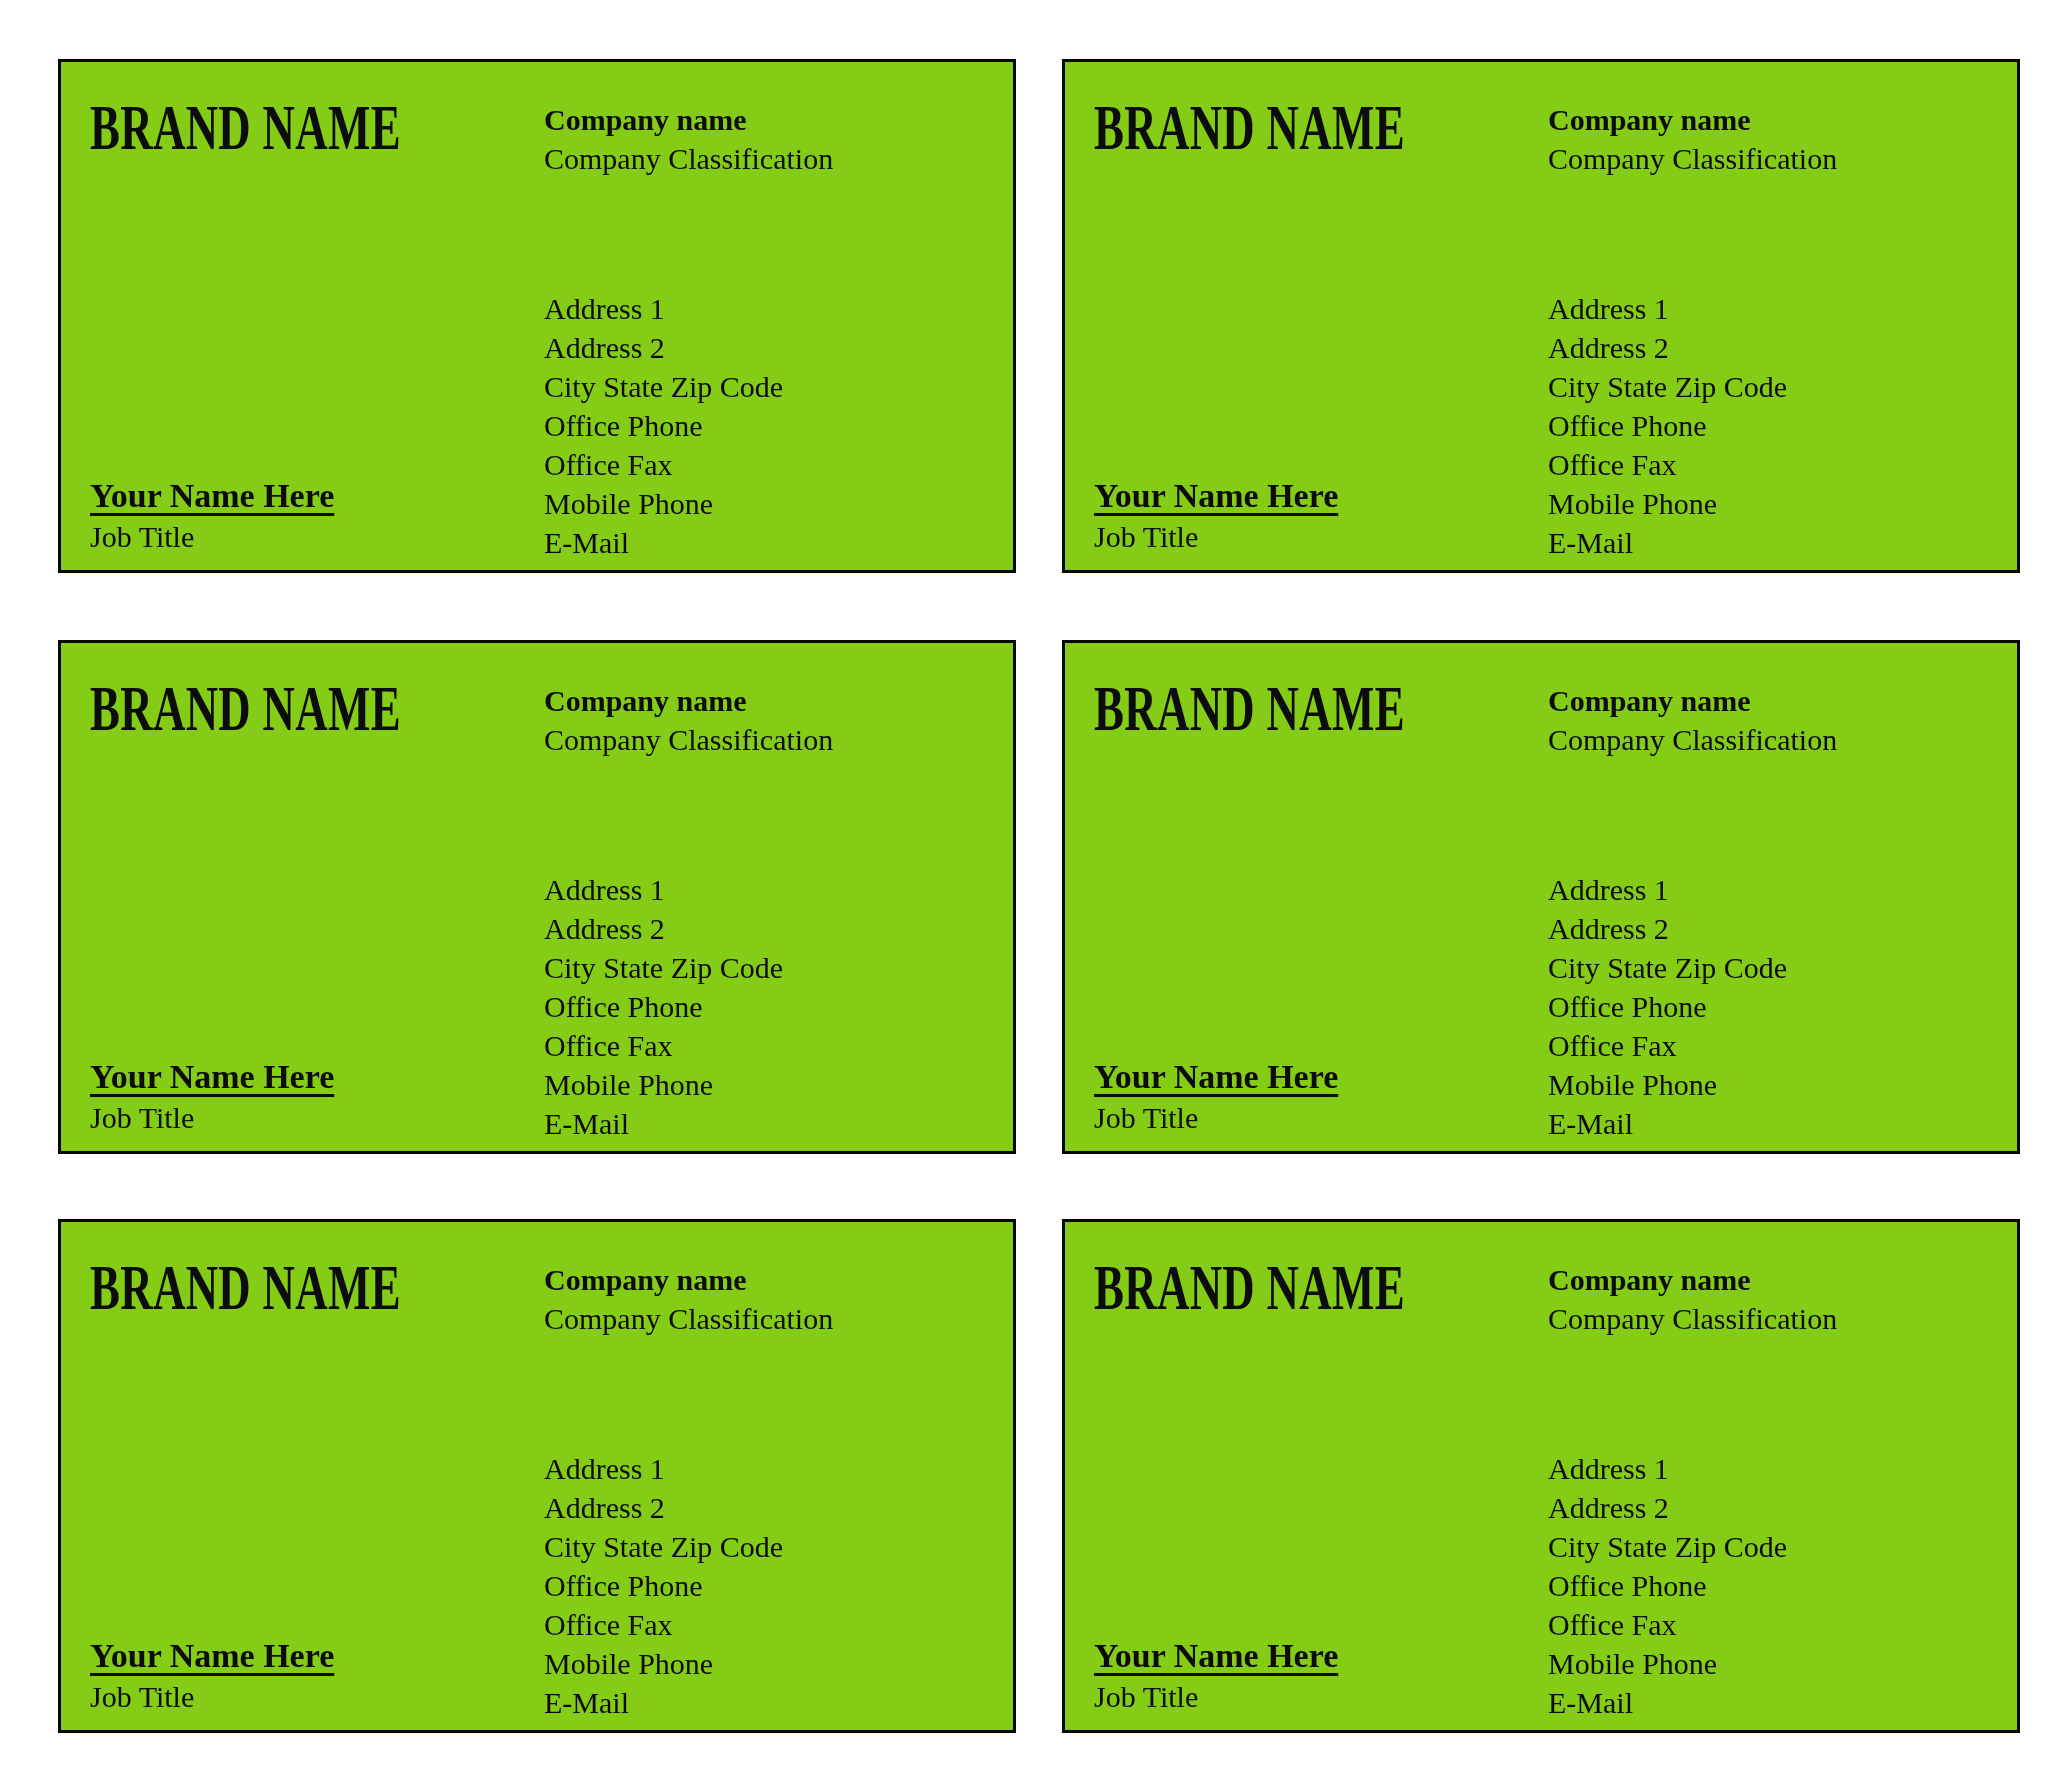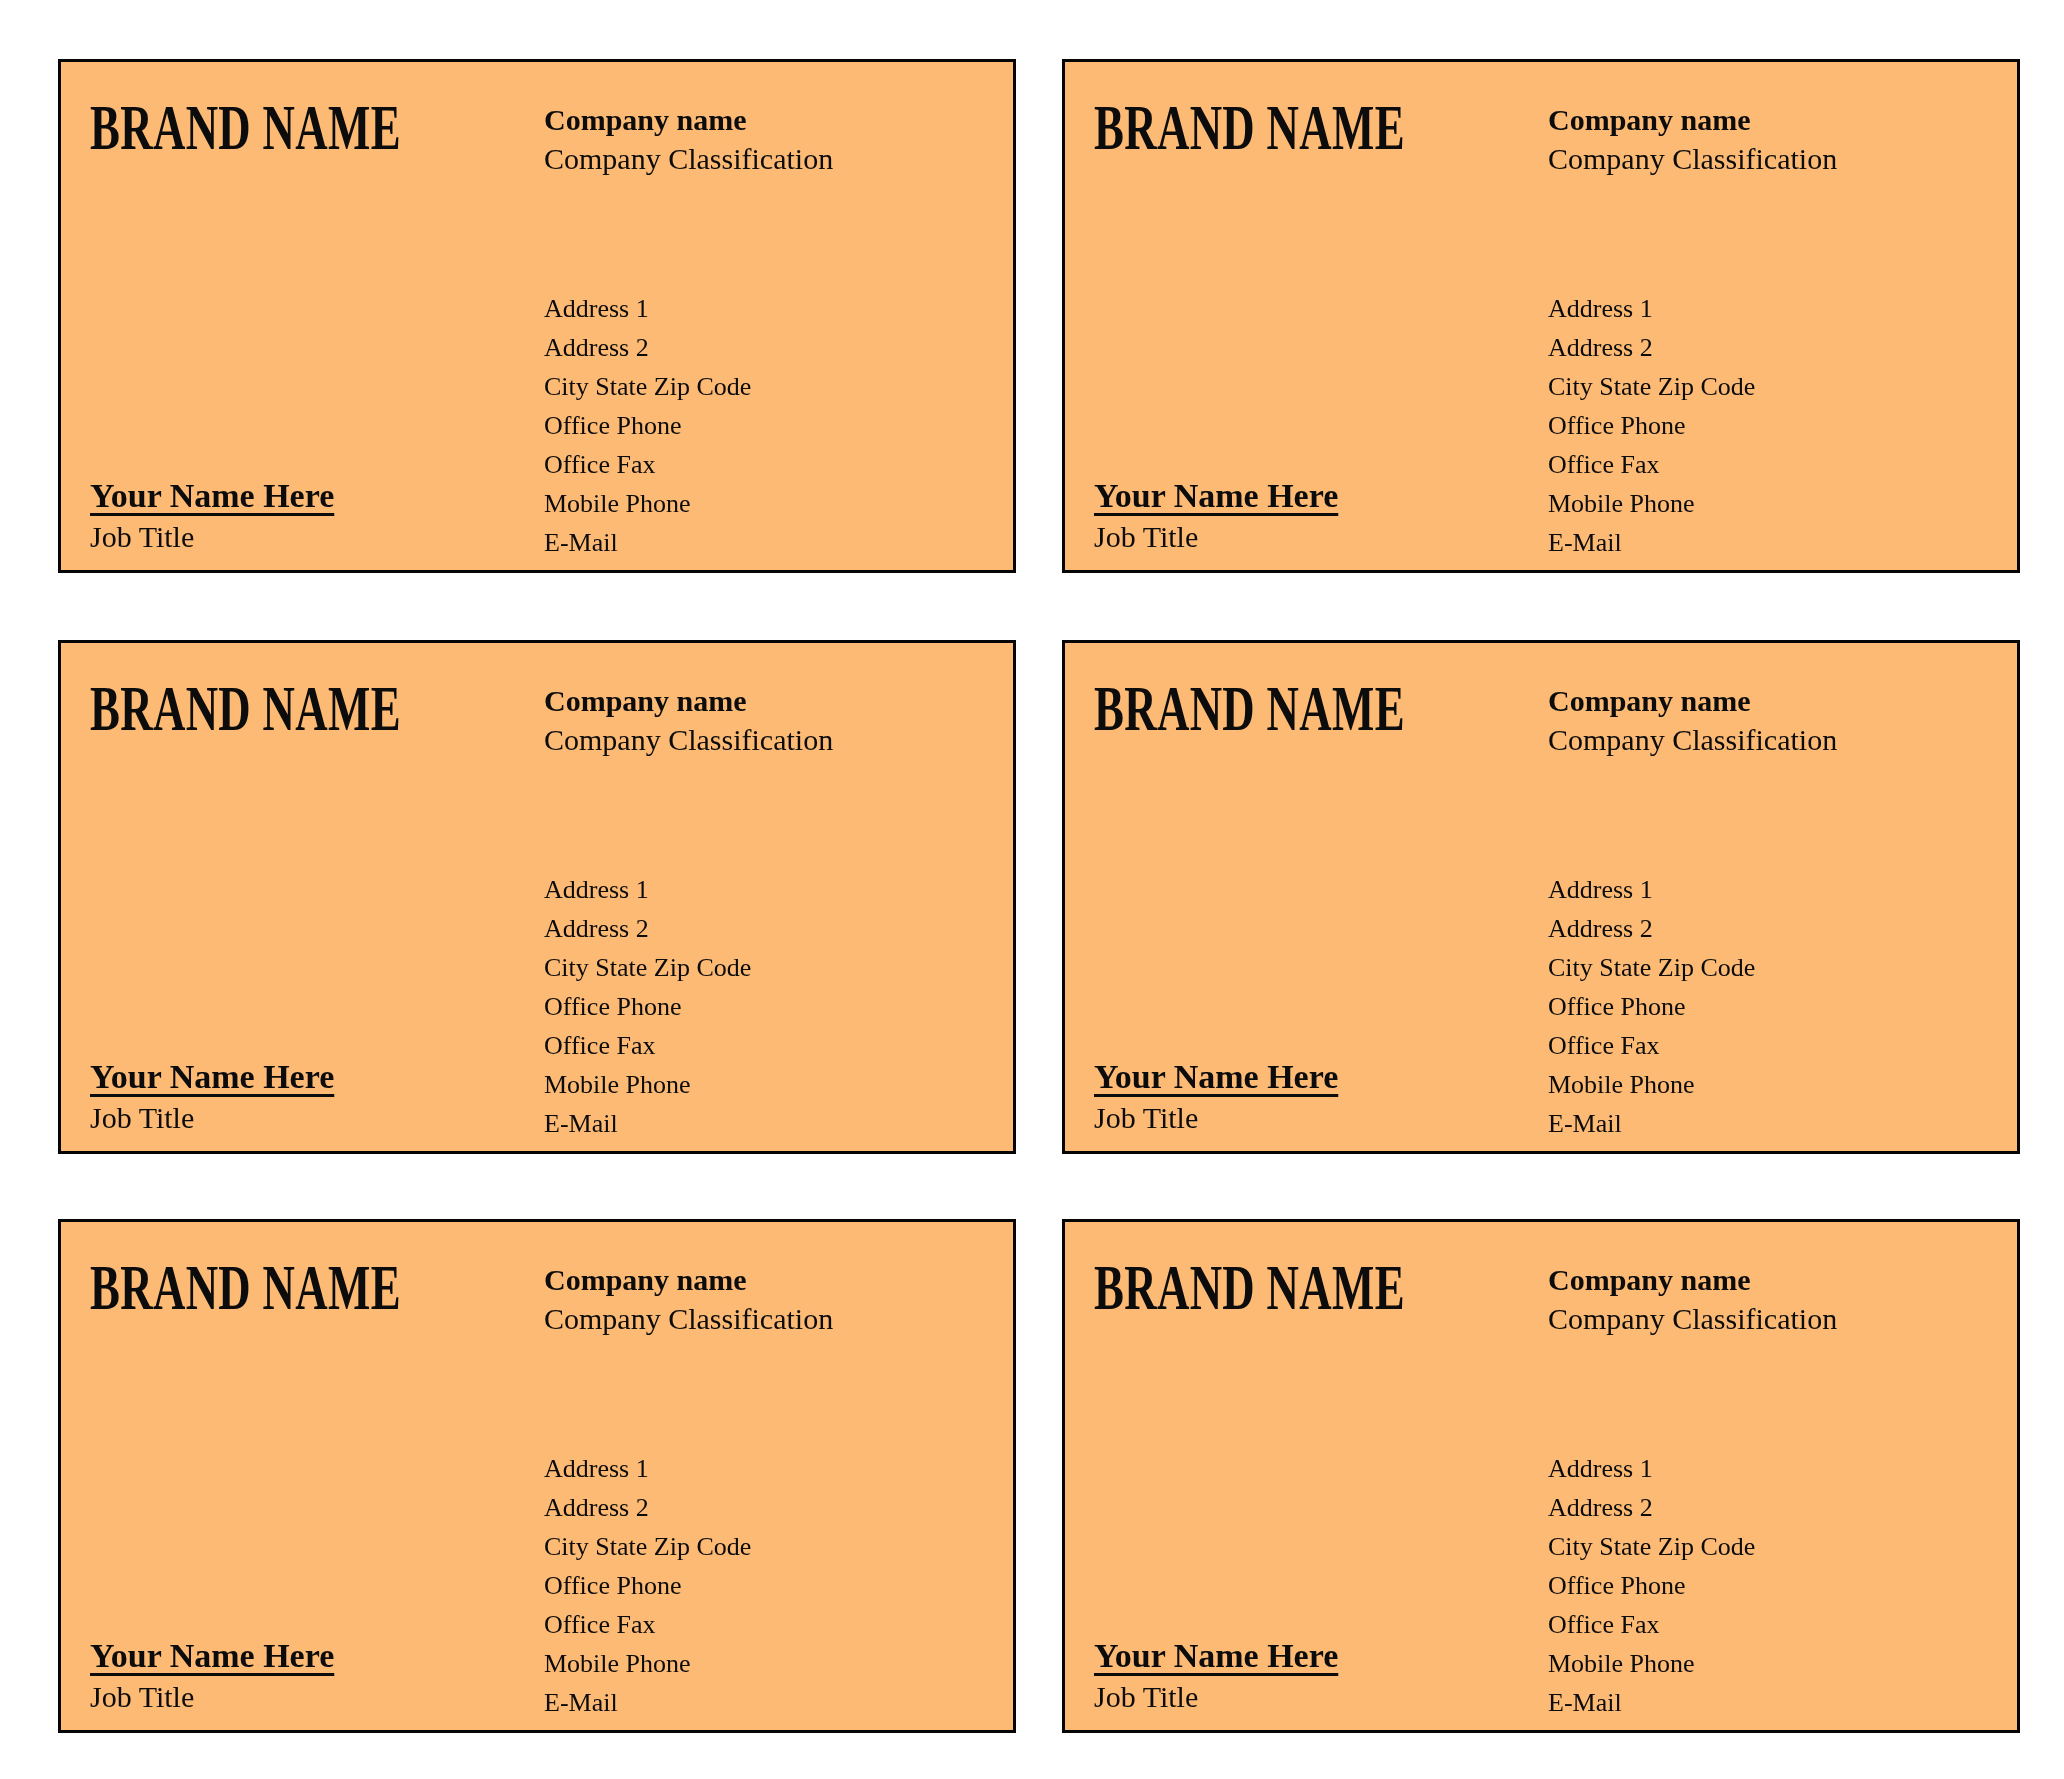"BRAND NAME" .card { background: #fdba74 -> #84cc16 }
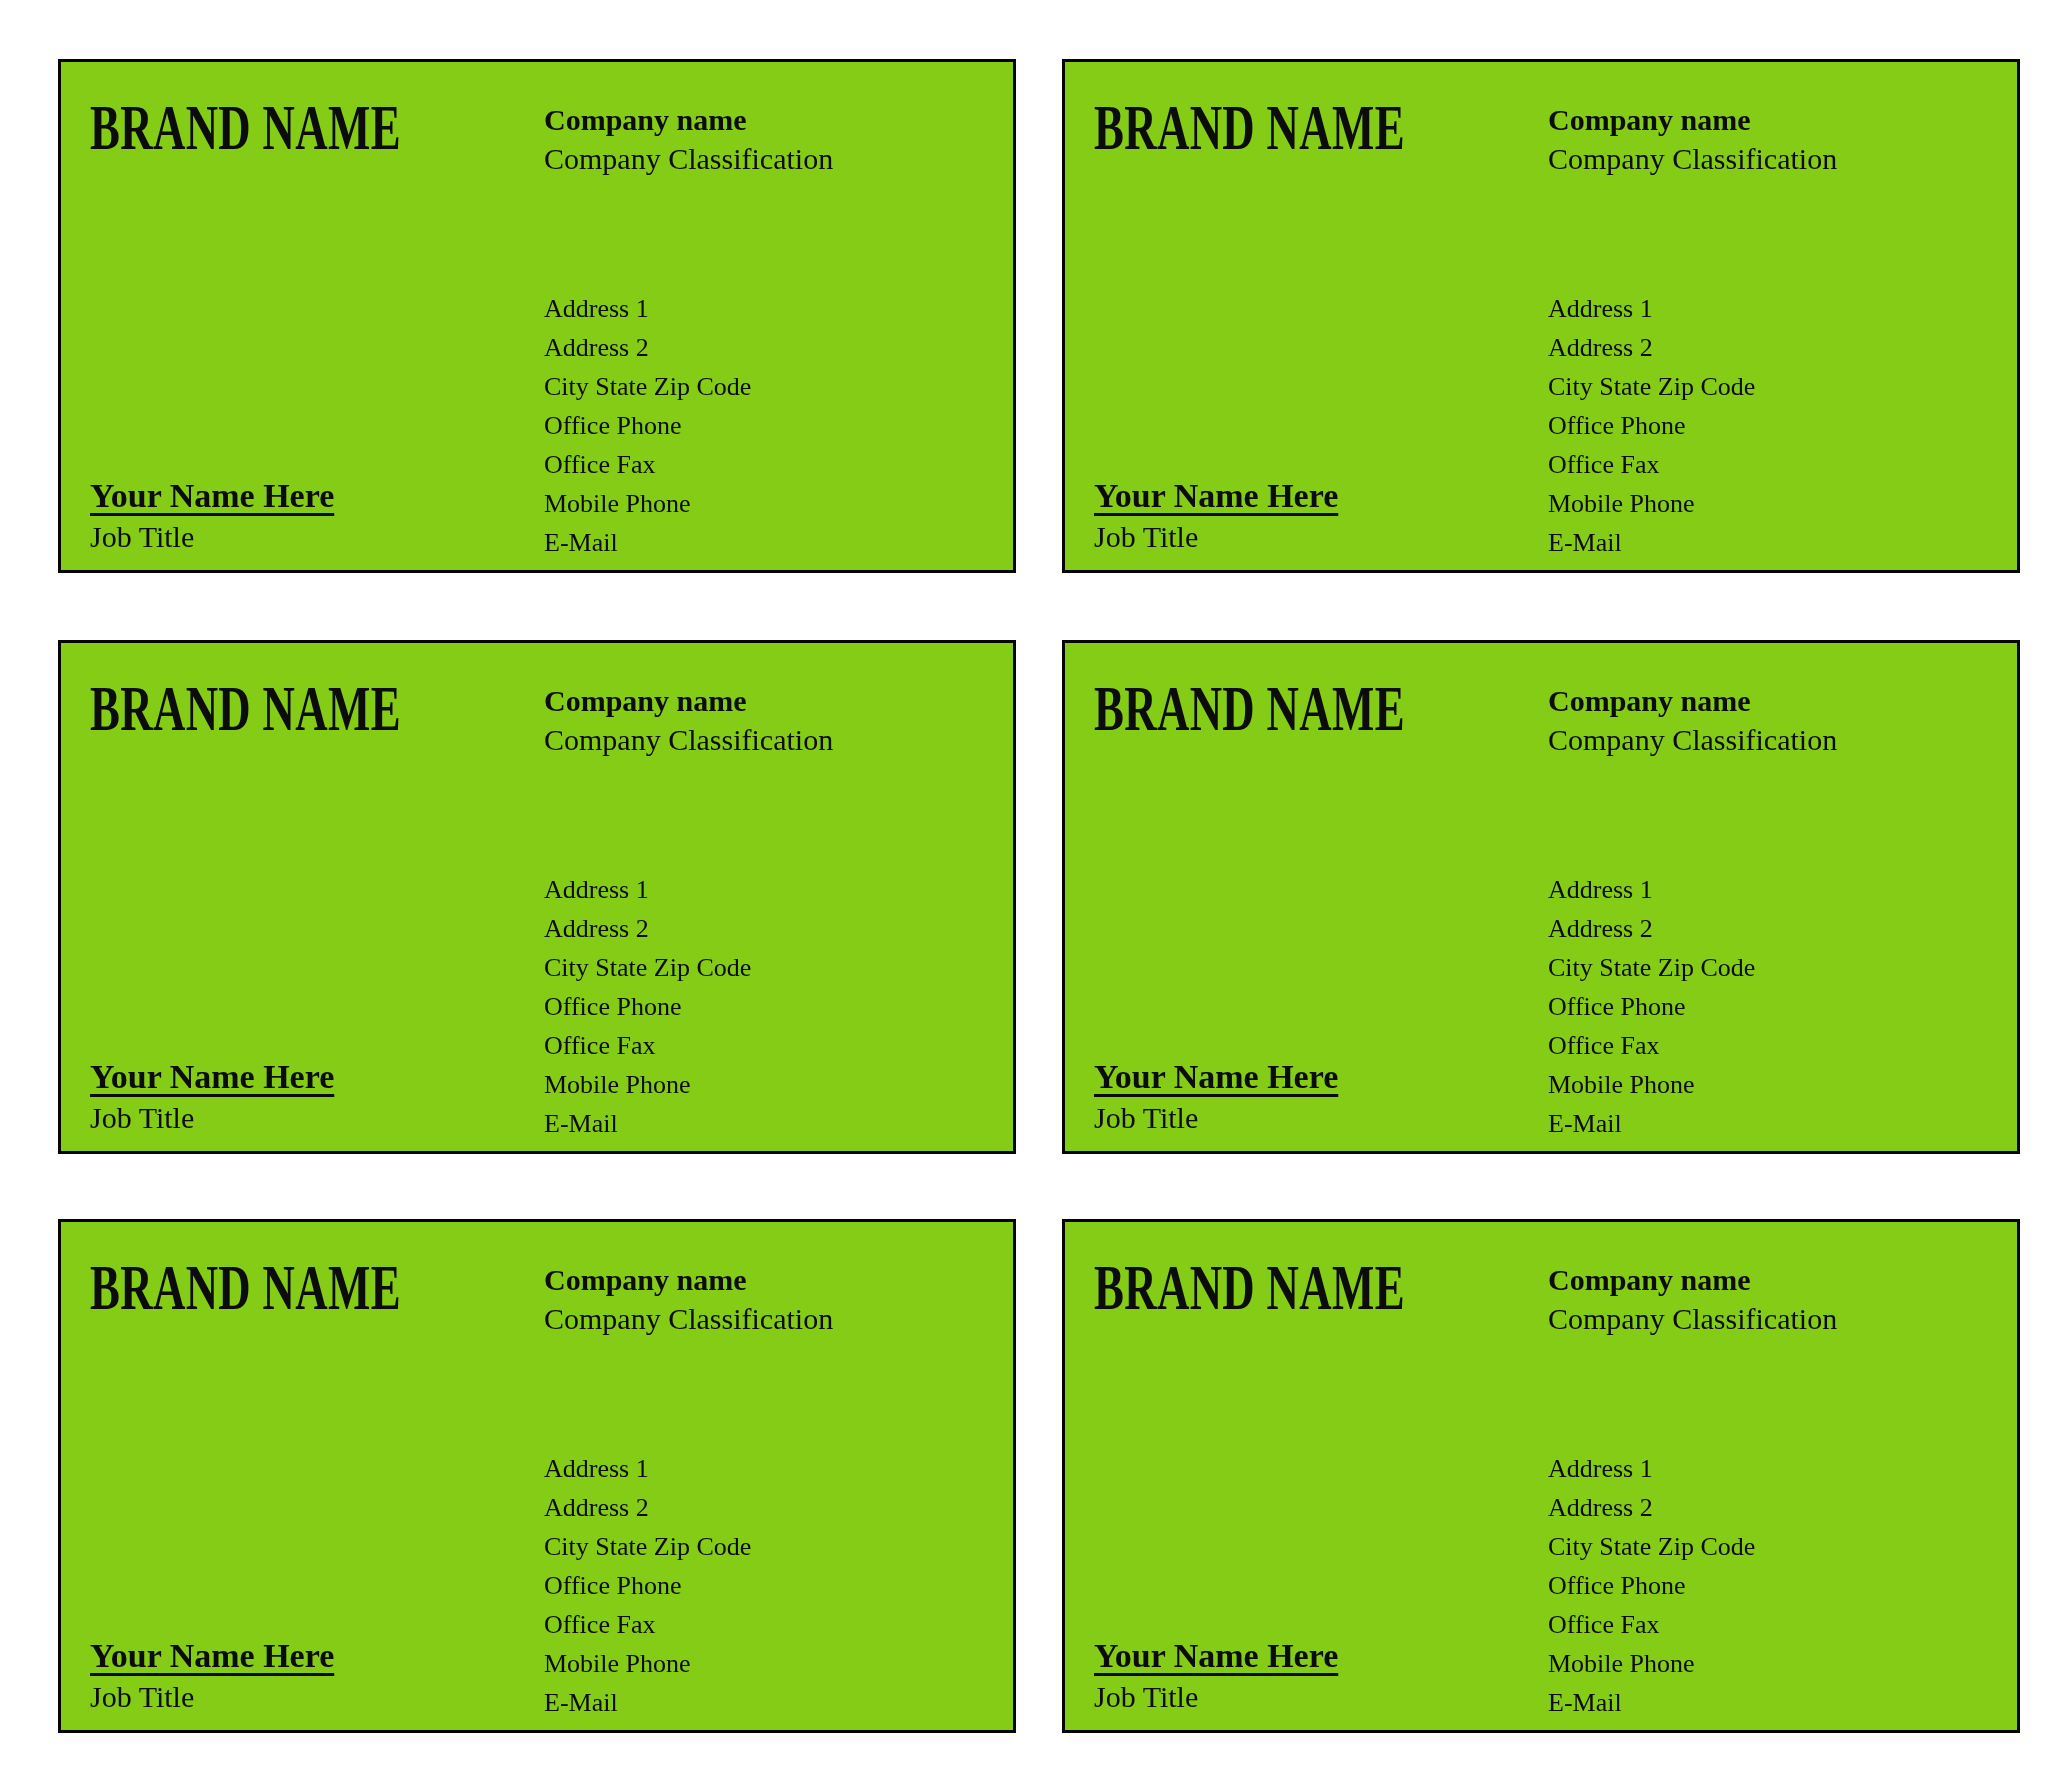"Address 1" .address { font-size: 26px -> 30px }
